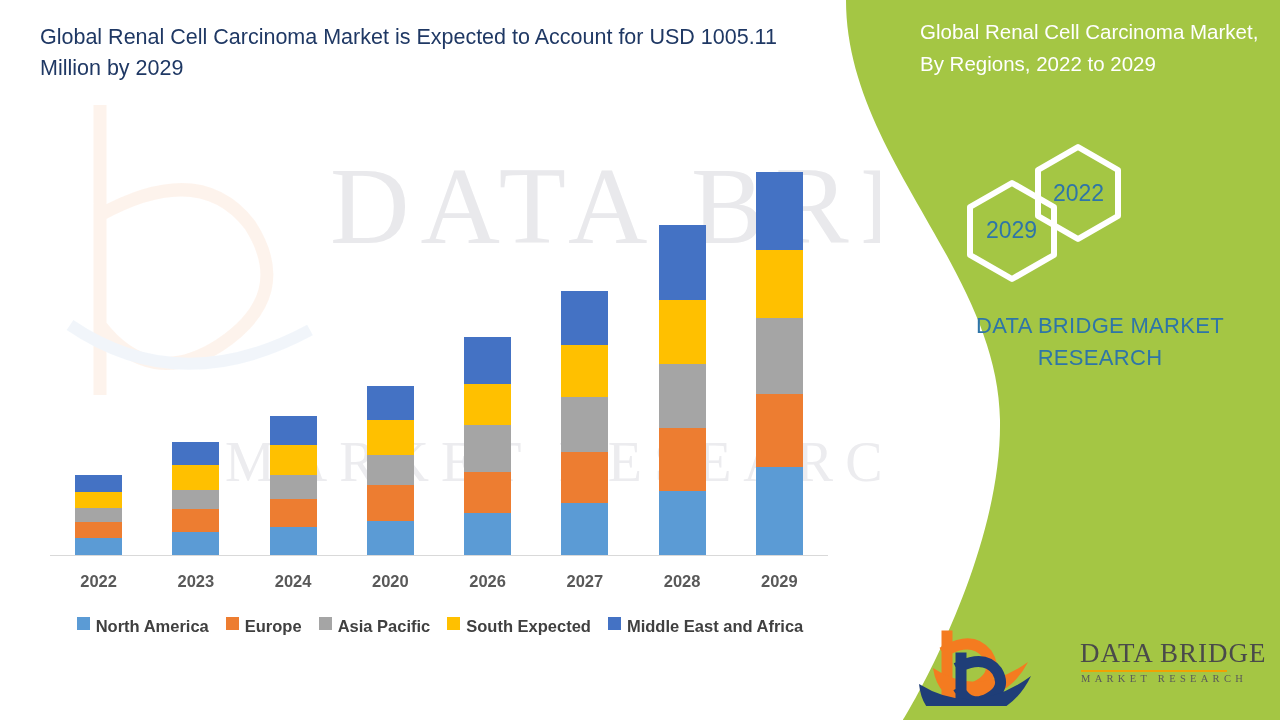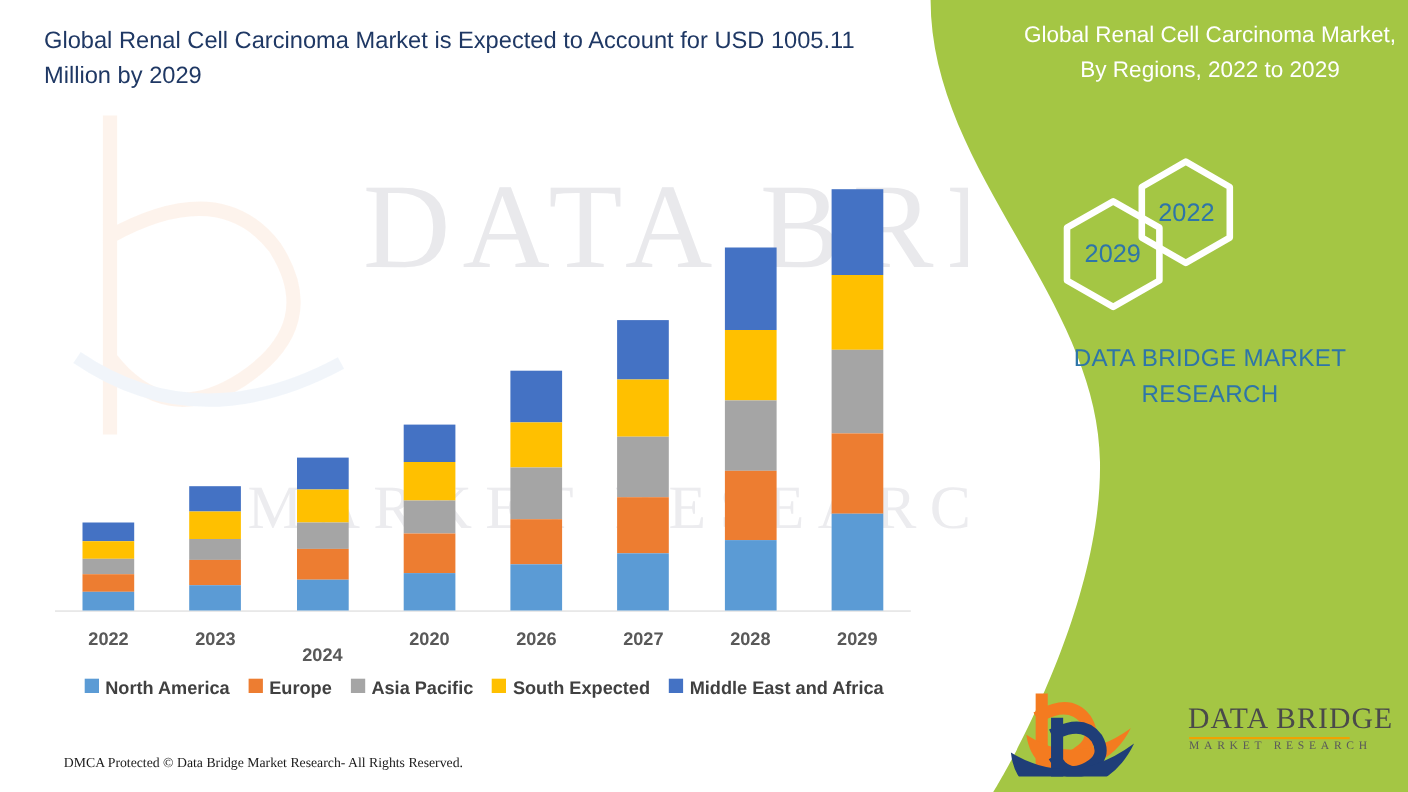"Global Renal Cell Carcinoma Market," #green-title { text-align: center -> none }
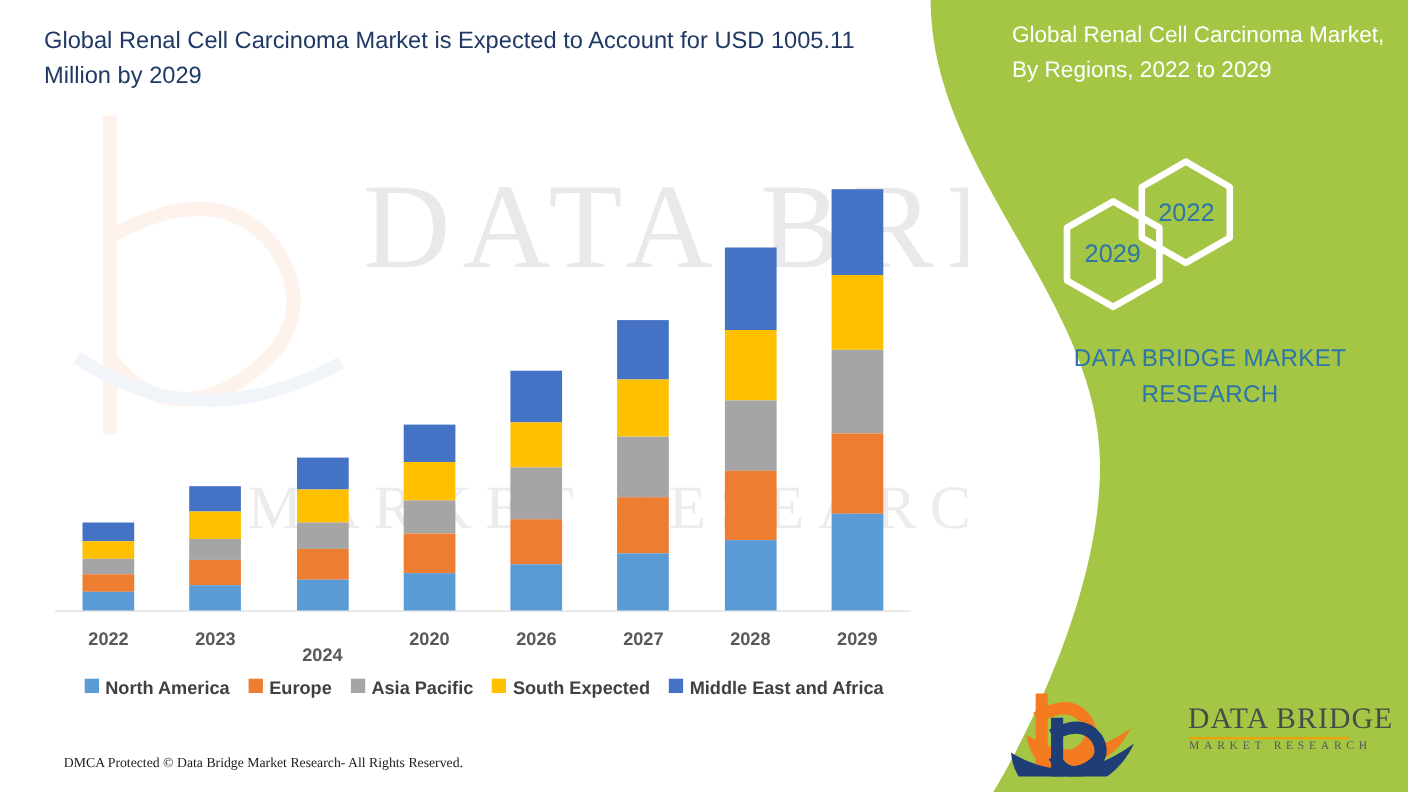"2024" div.xtick { margin-top: 15px -> none }
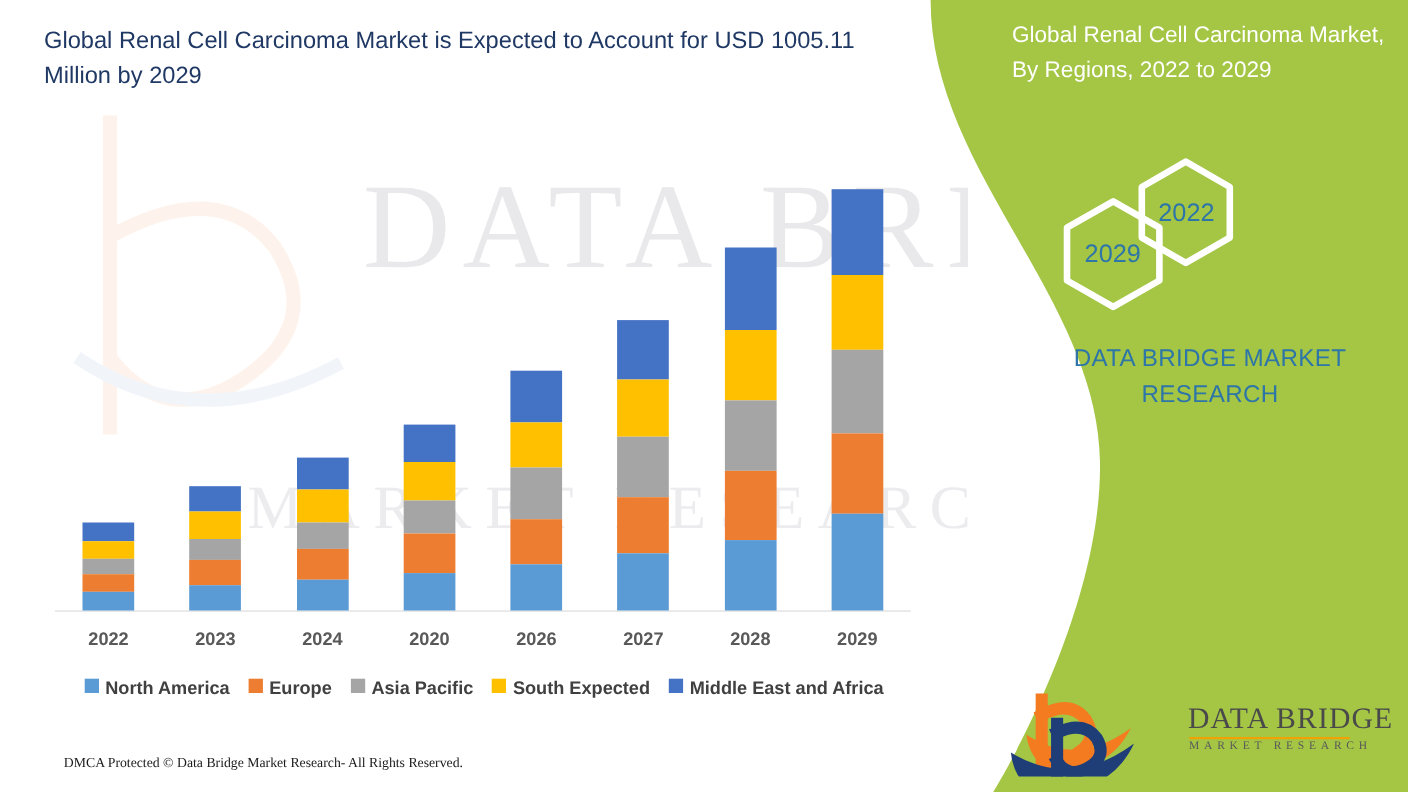"DMCA Protected © Data Bridge" div { html: <div>DMCA Protected © Data Bridge Market Research- All Rights Reserved.</div> -> none }
